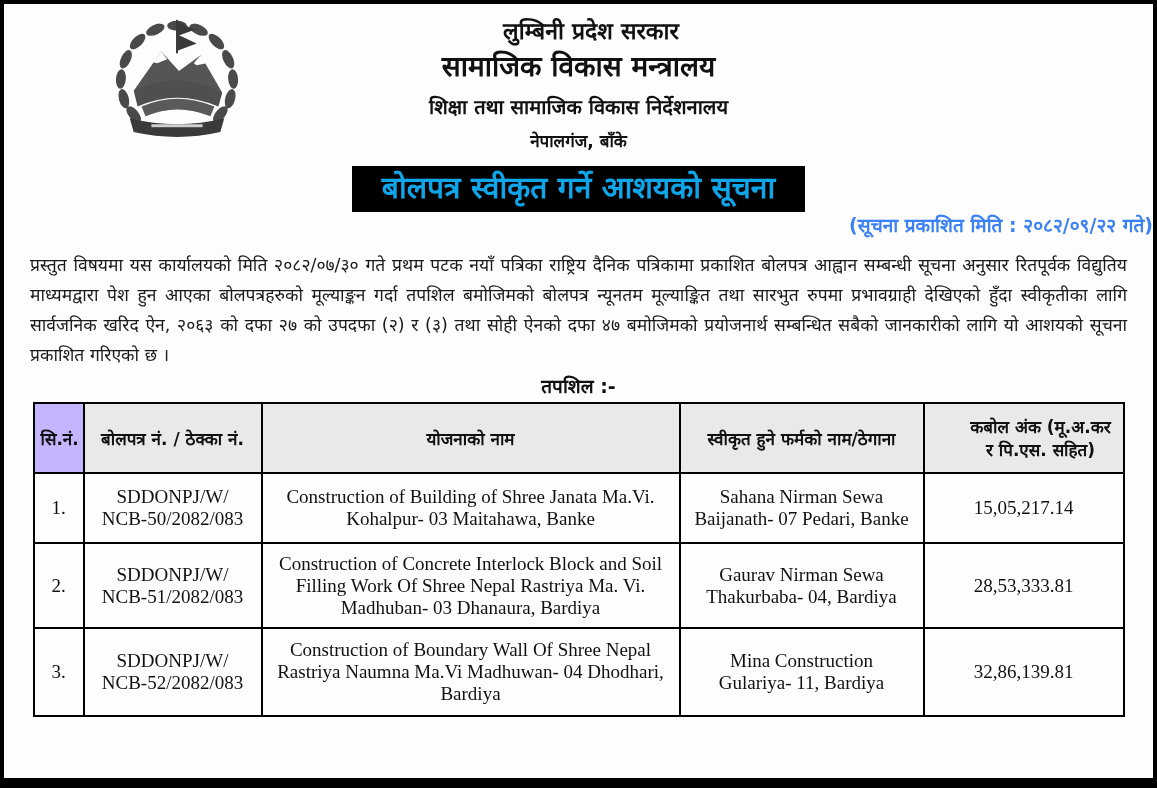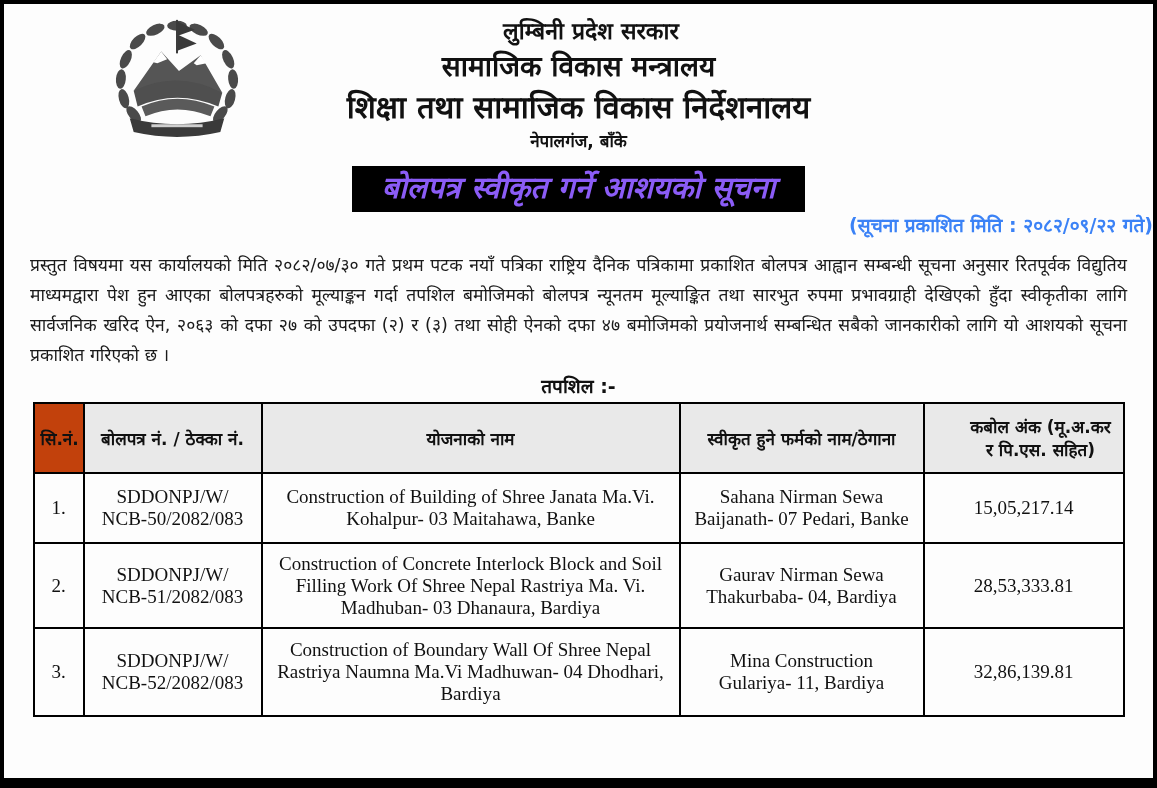"शिक्षा तथा सामाजिक विकास निर्देशनालय" .org-line-3 { font-size: 31px -> 20px }
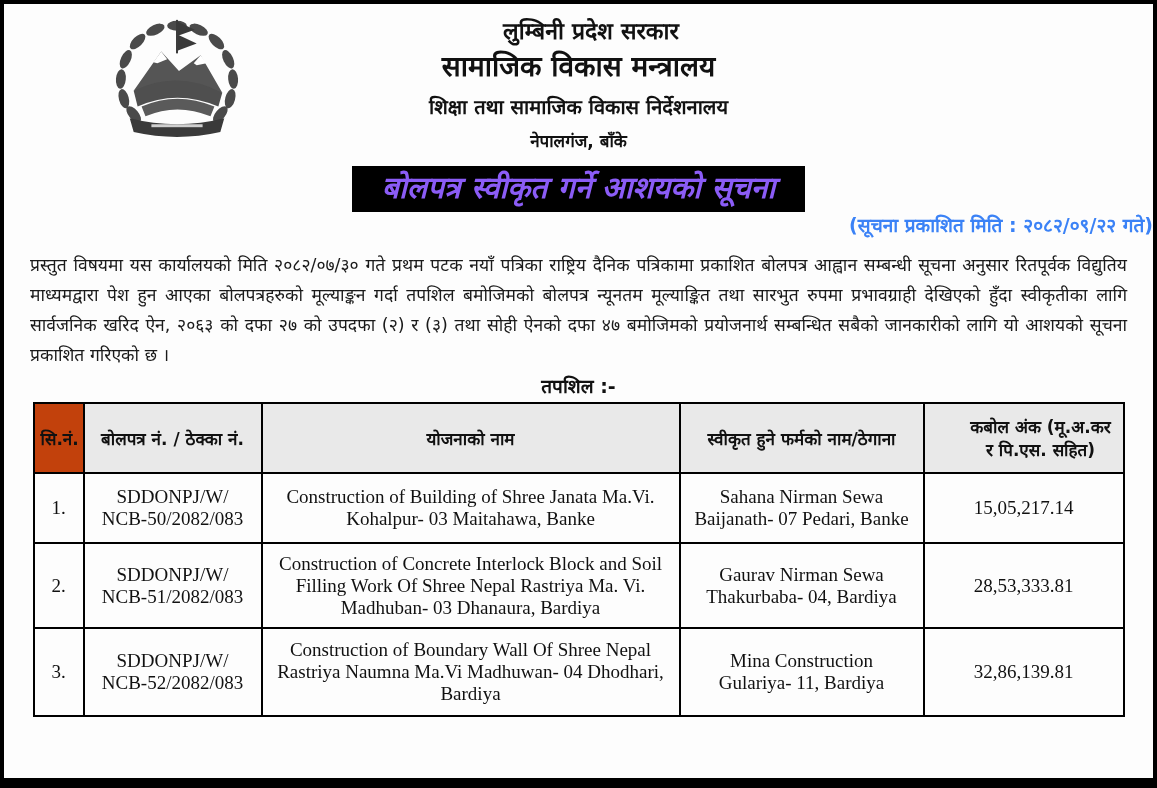"बोलपत्र स्वीकृत गर्ने आशयको सूचना" div.banner { color: #8b5cf6 -> #0ea5e9; font-style: italic -> none }
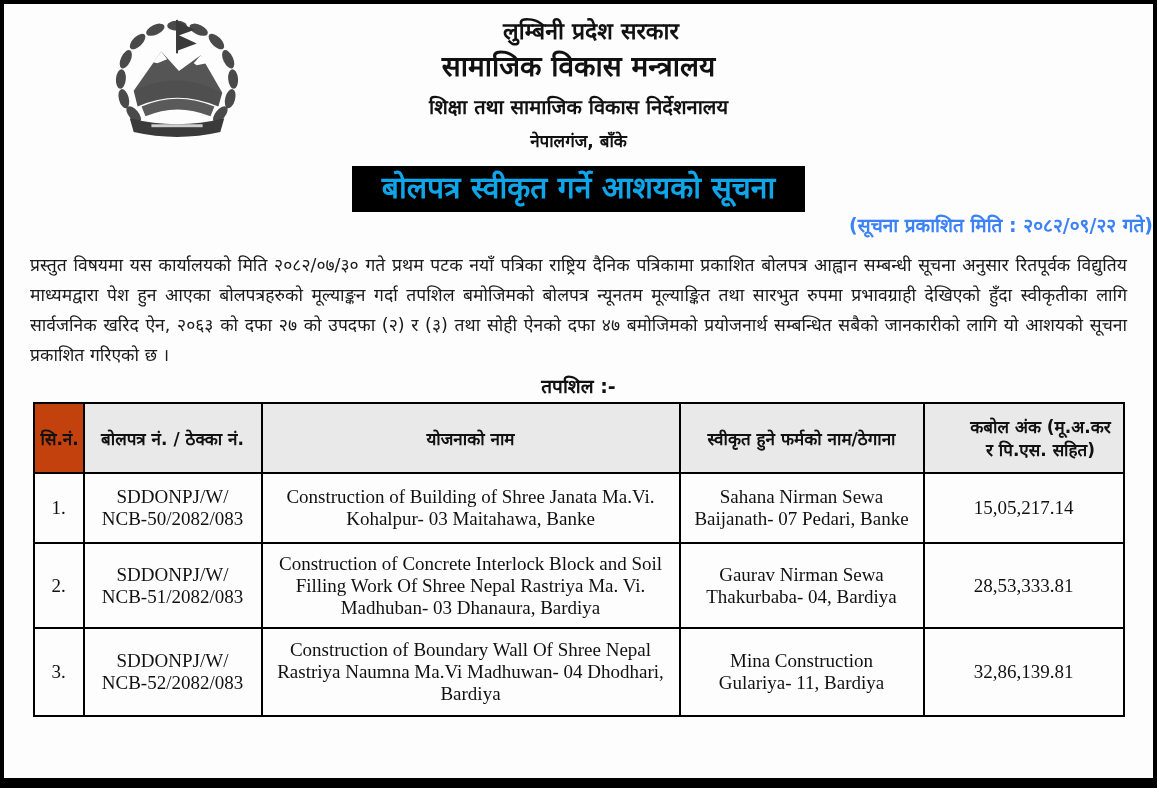"सि.नं." th { background: #c2410c -> #c4b5fd }
